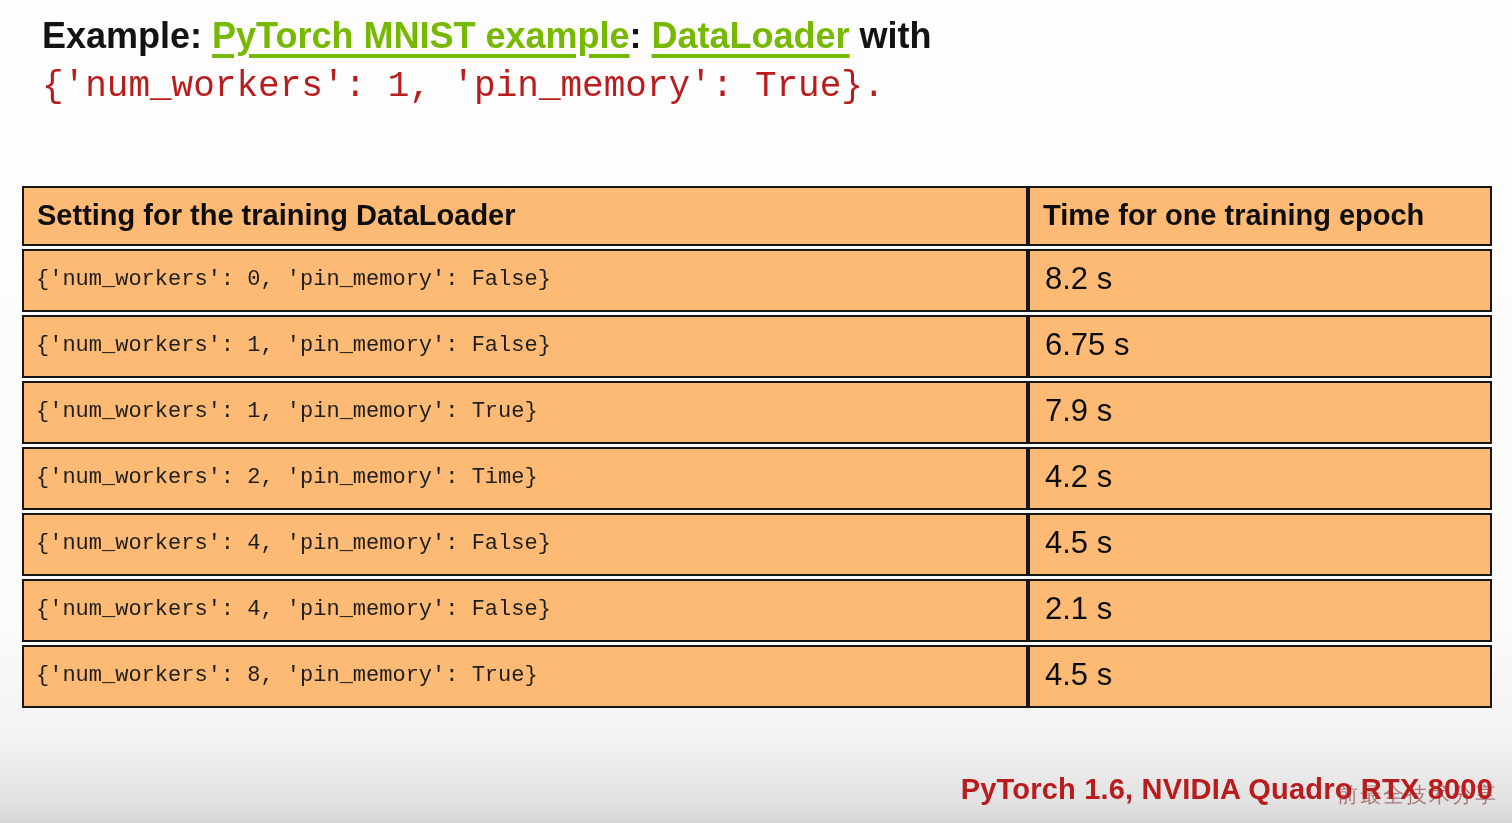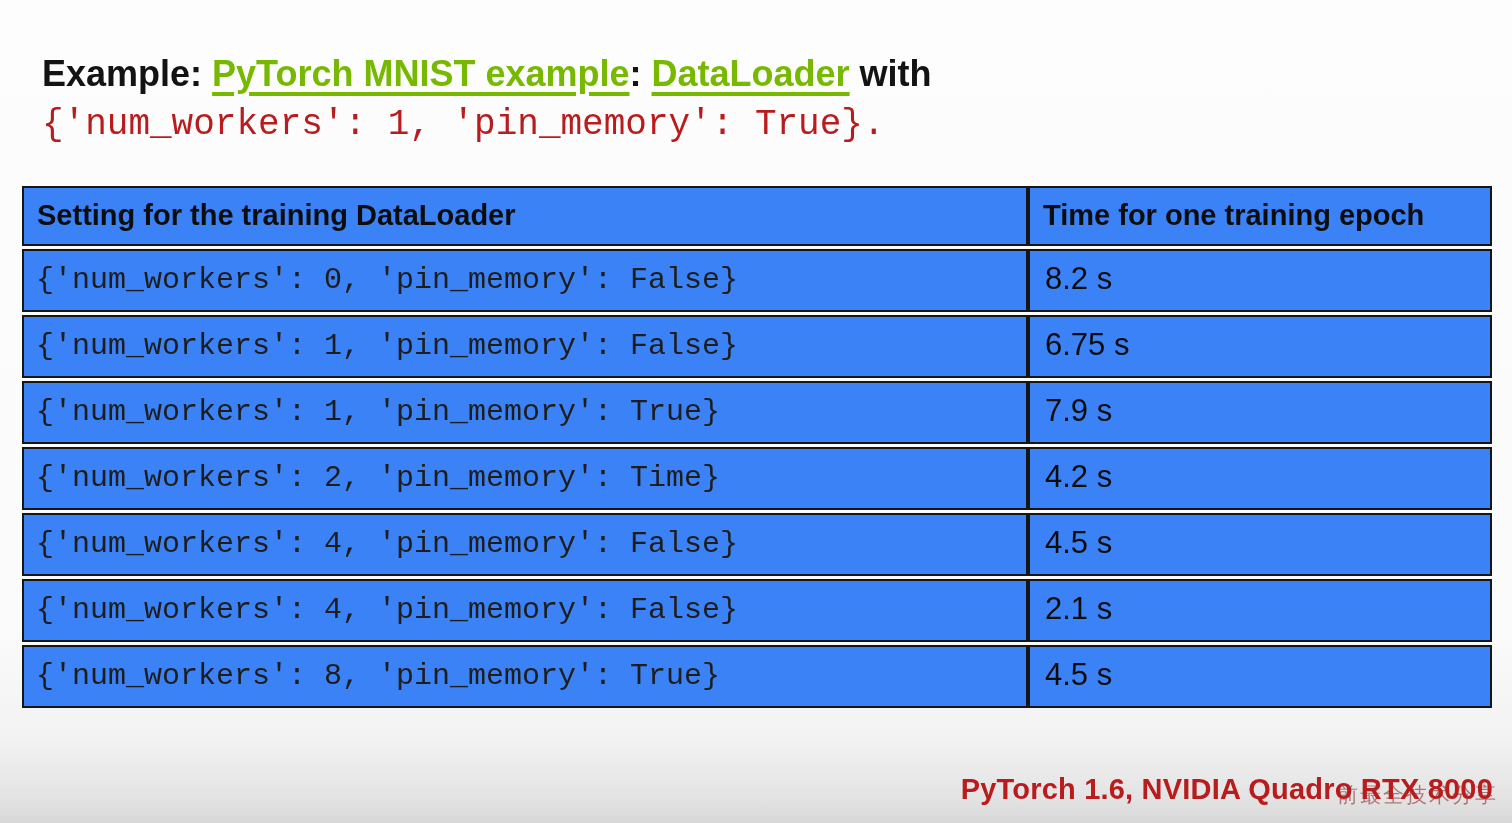"Example: PyTorch MNIST example:" .title-block { margin-top: 38px -> none }
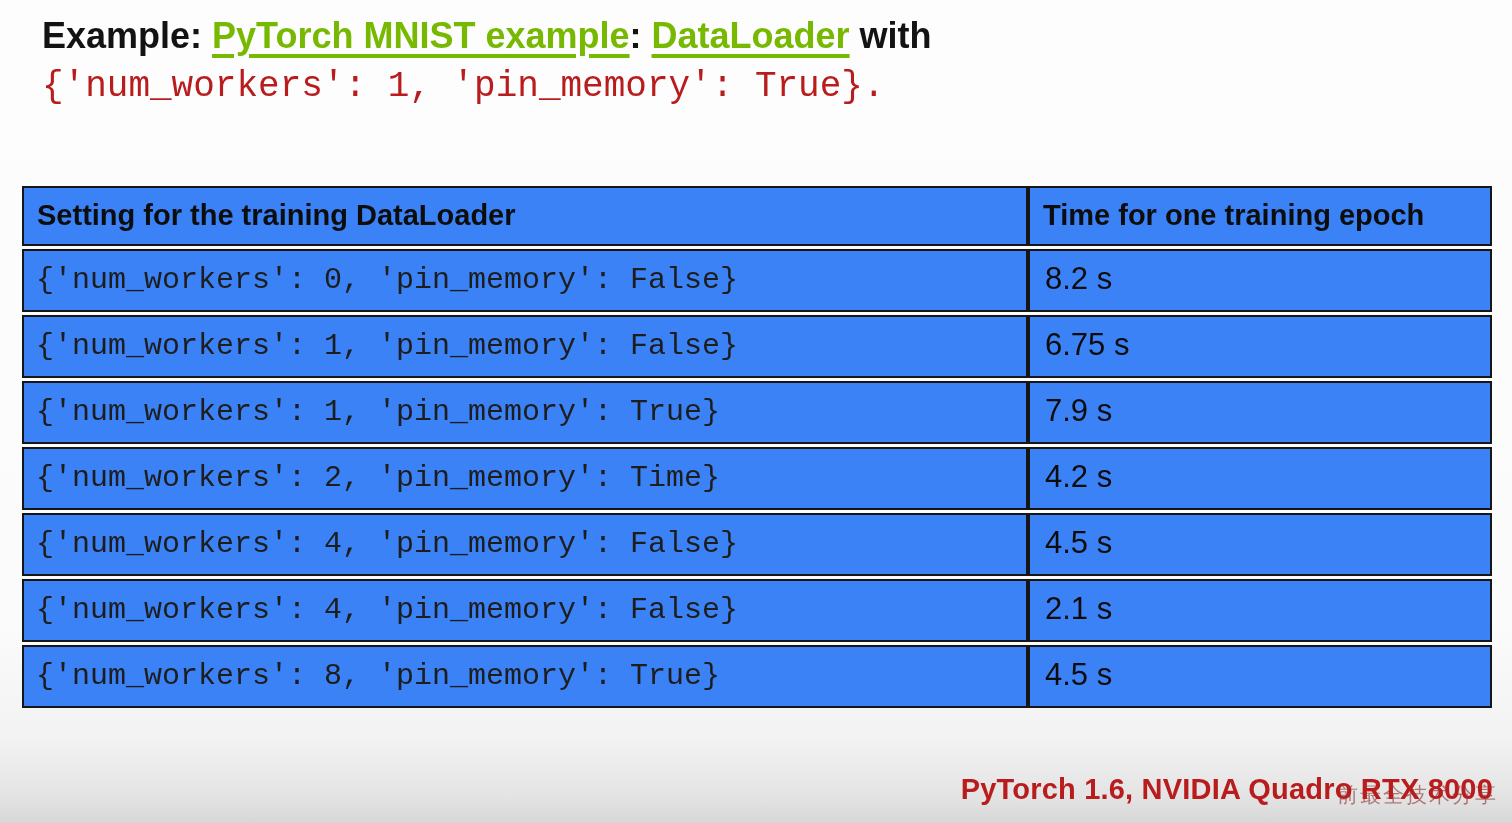"Setting for the training DataLoader" th, td { background: #3b82f6 -> #fdba74 }
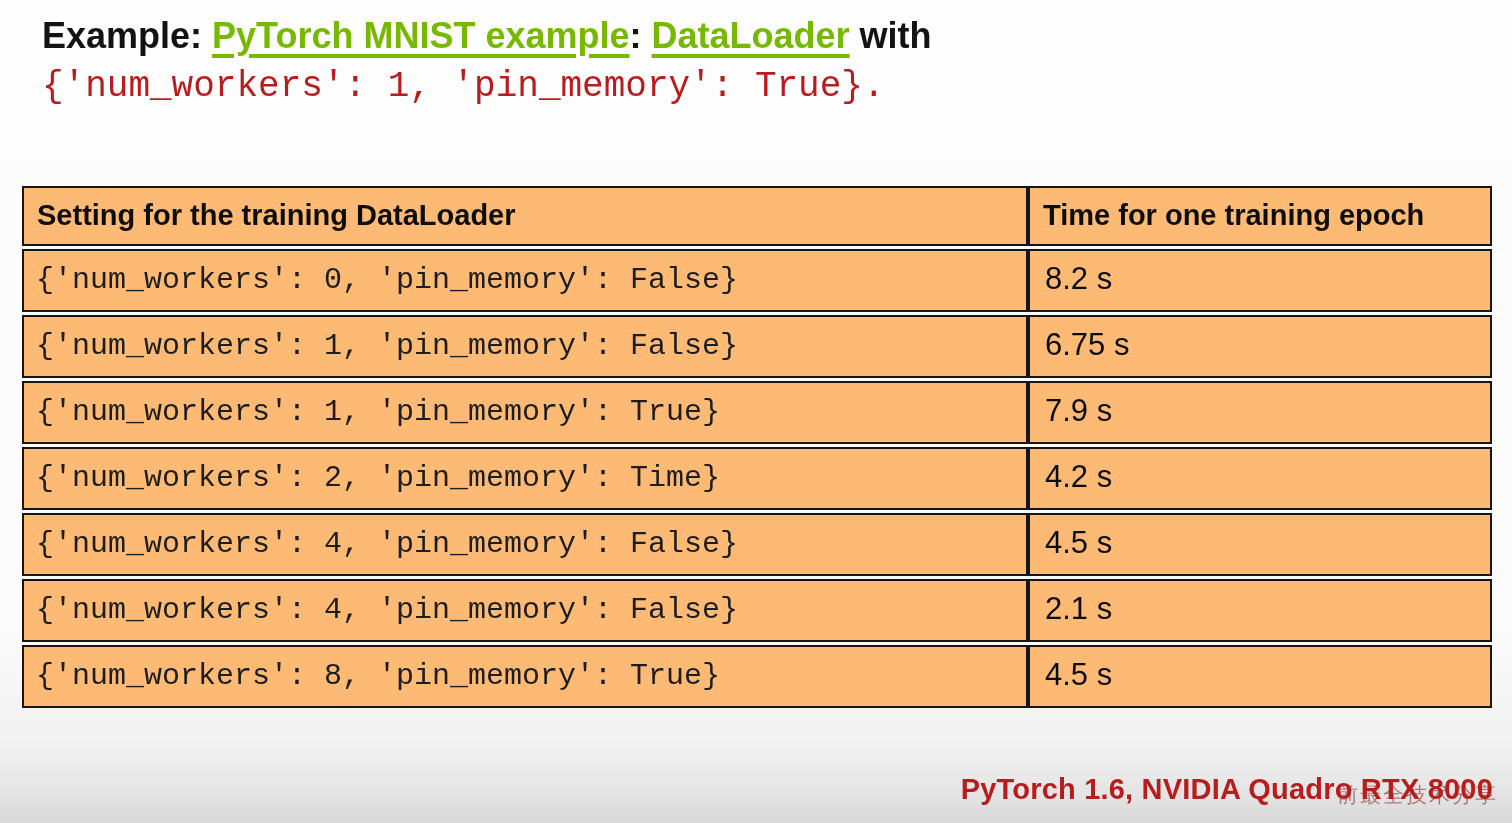"{'num_workers': 0, 'pin_memory': False}" td.setting { font-size: 30px -> 22px }
